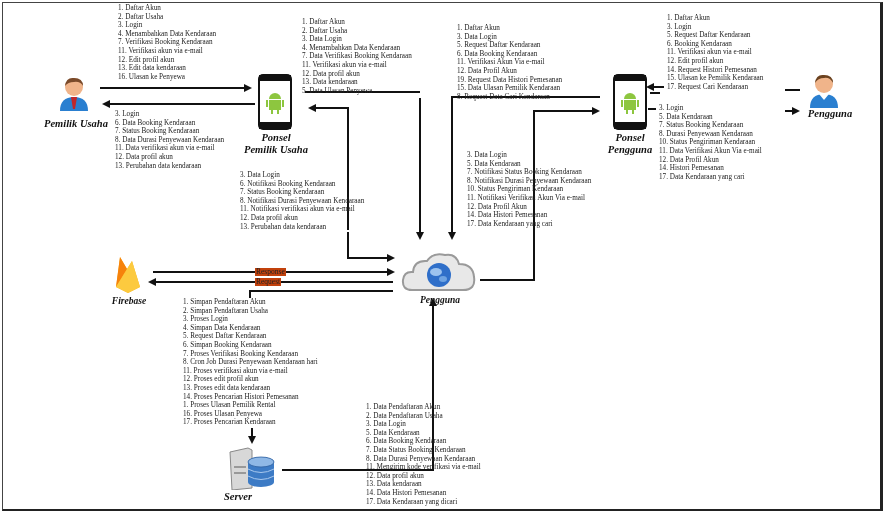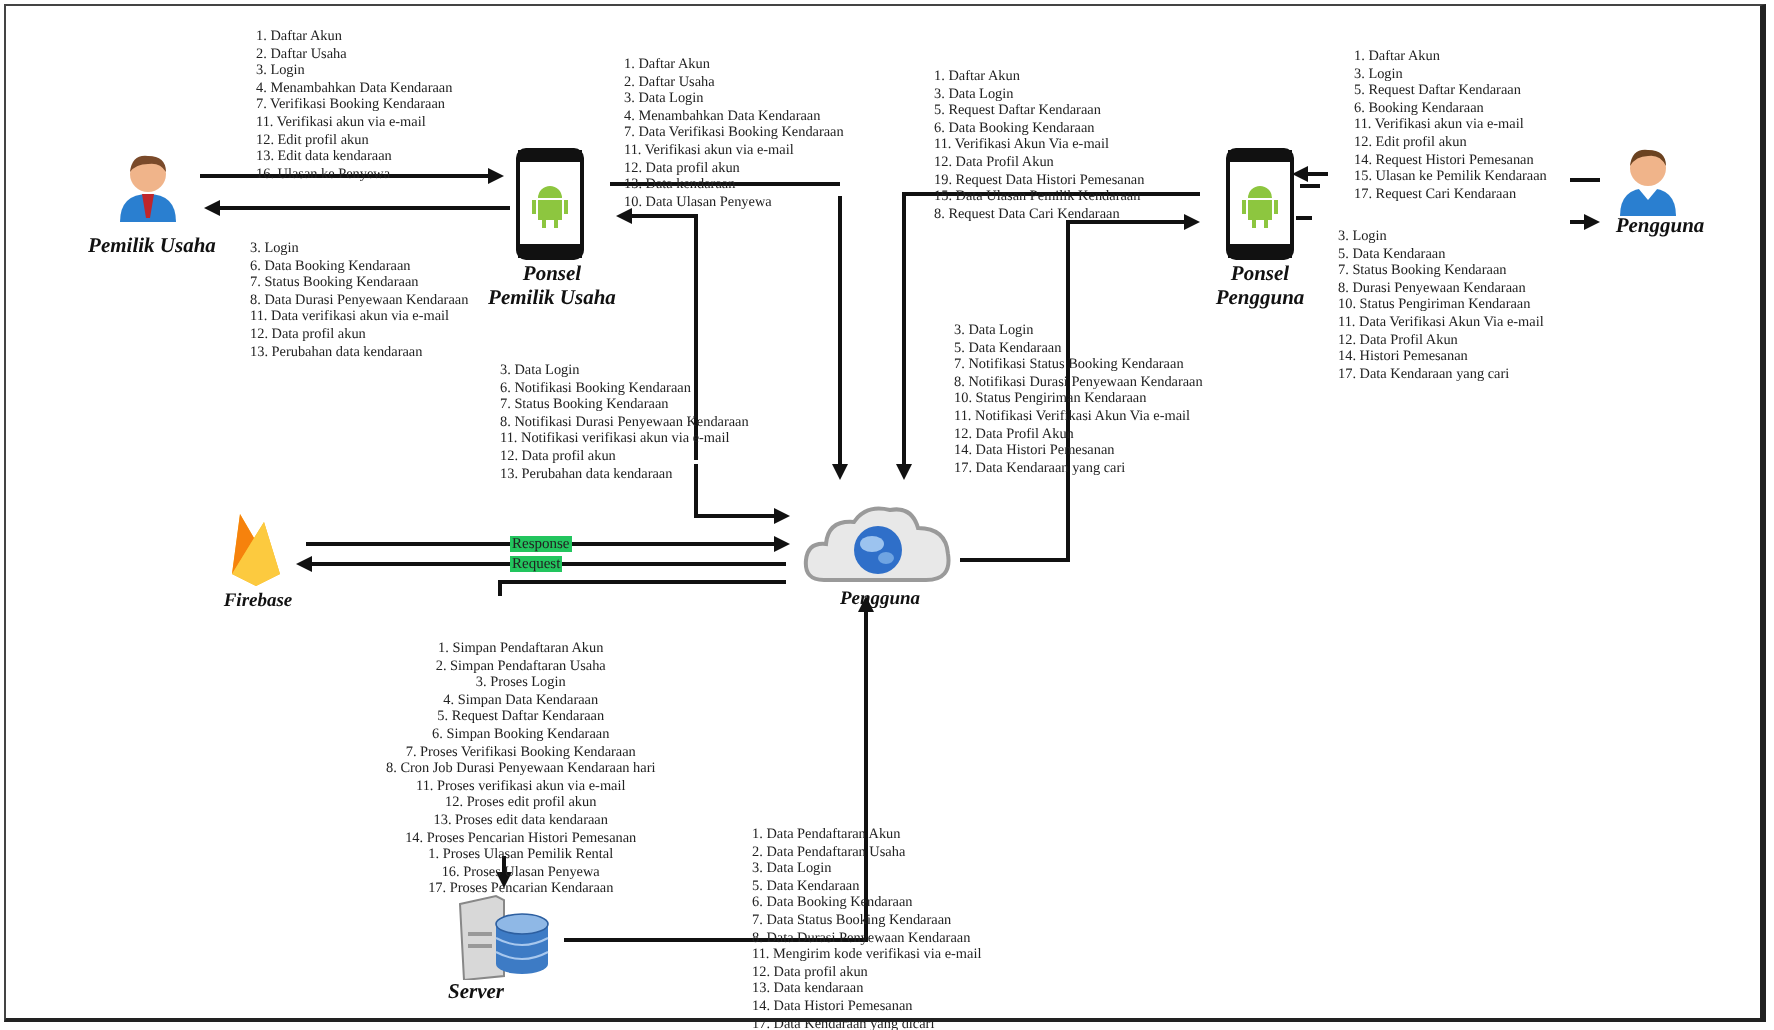"1. Daftar Akun" .list { margin: 10px -> 0 }
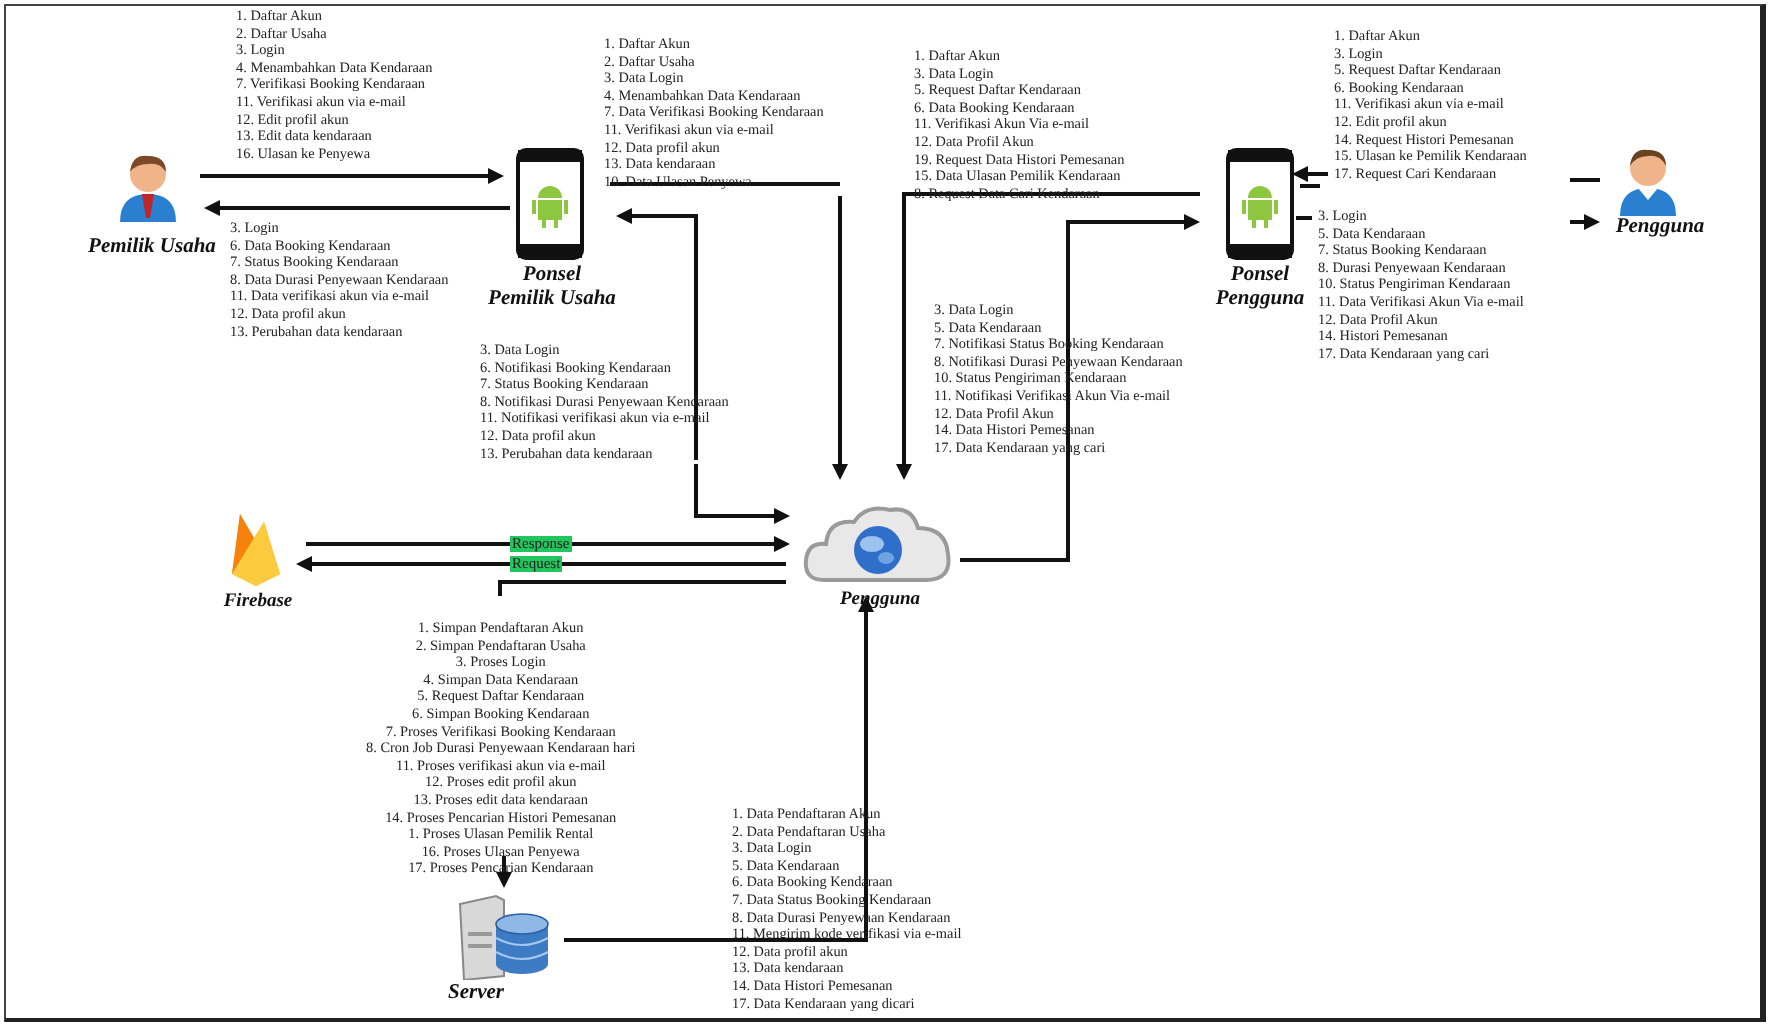"10. Data Ulasan Penyewa" li { text: 10 -> 5 }
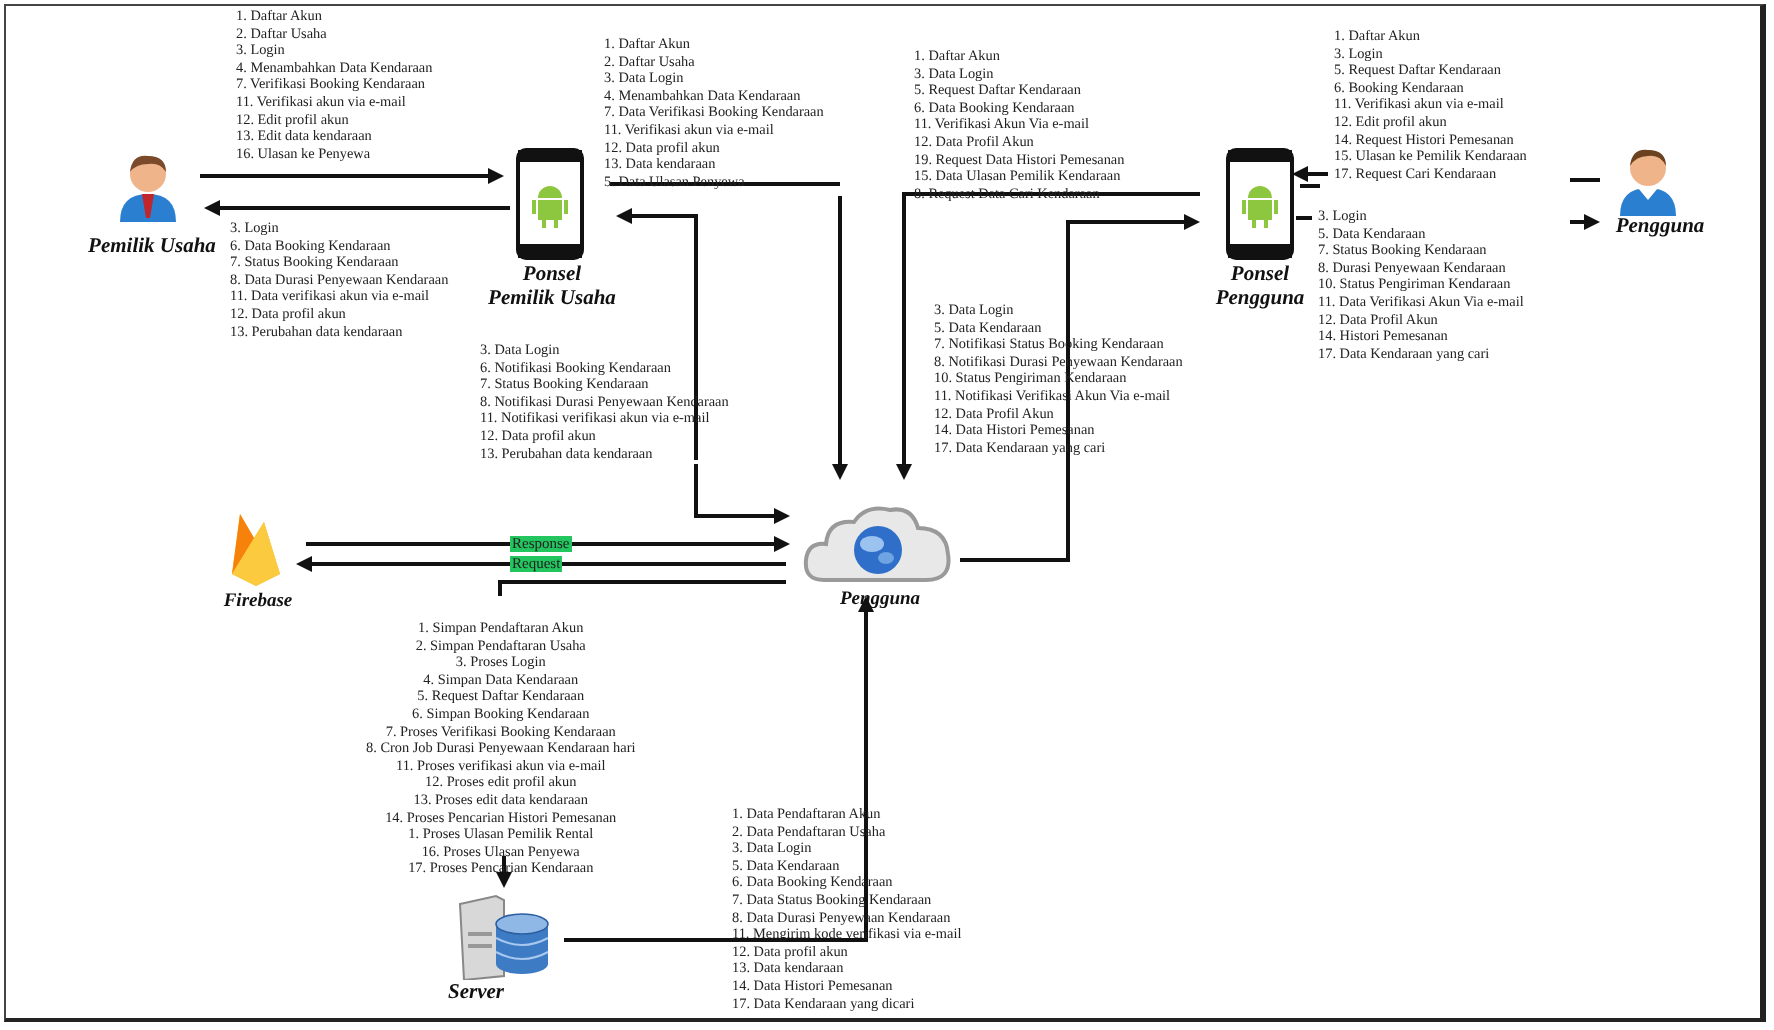"Response" .wire-label { background: #22c55e -> #c2410c }
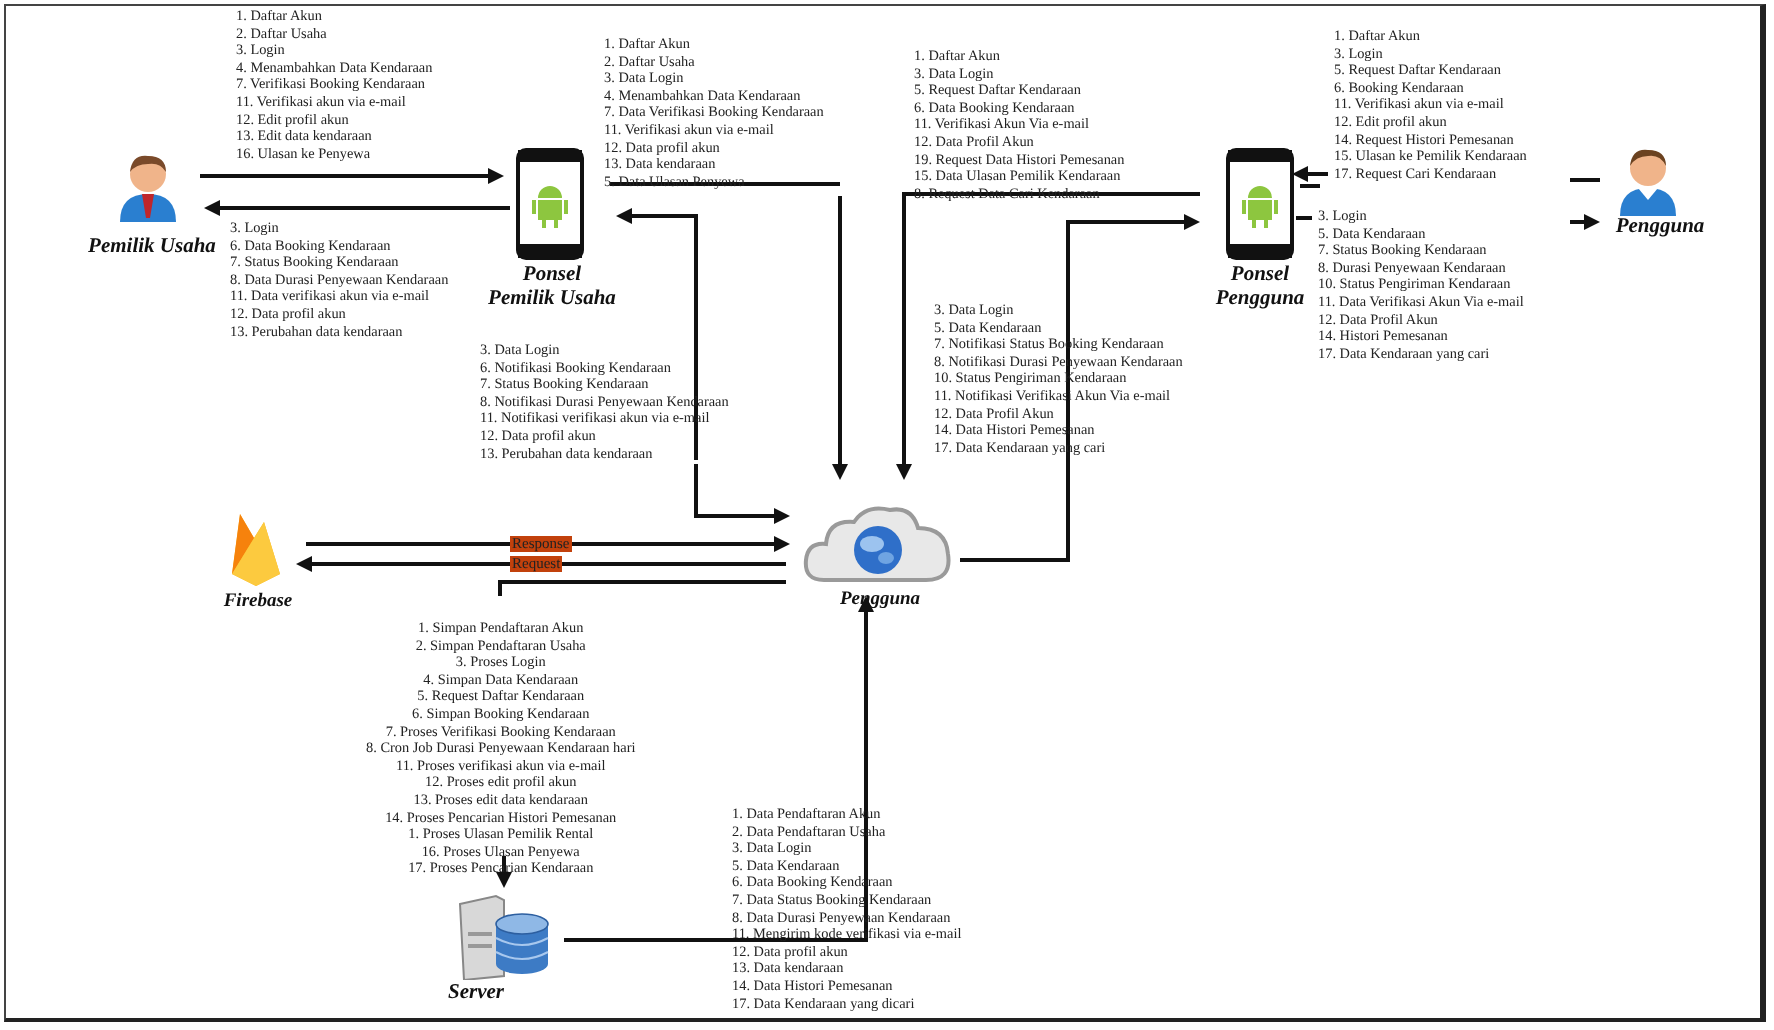"1. Simpan Pendaftaran Akun" ul.list { text-align: center -> none; top: 310px -> 298px }
